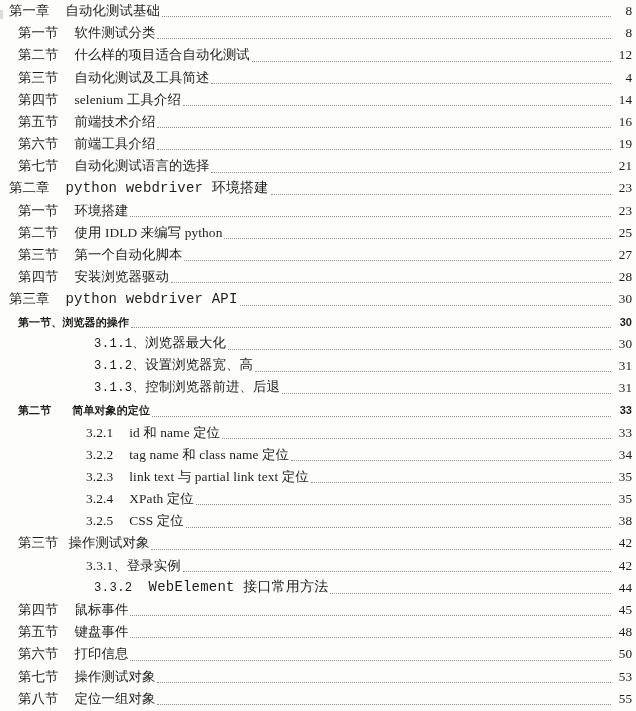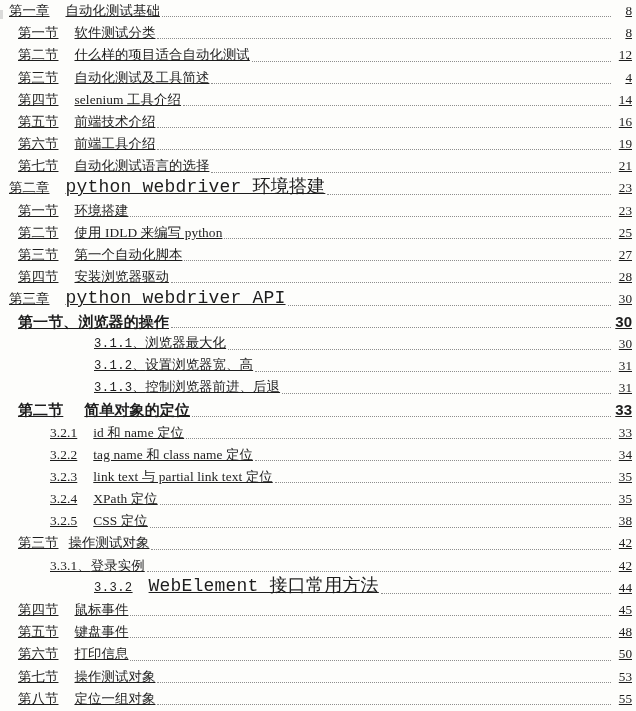"第一章 自动化测试基础" #toc { text-decoration: underline -> none }
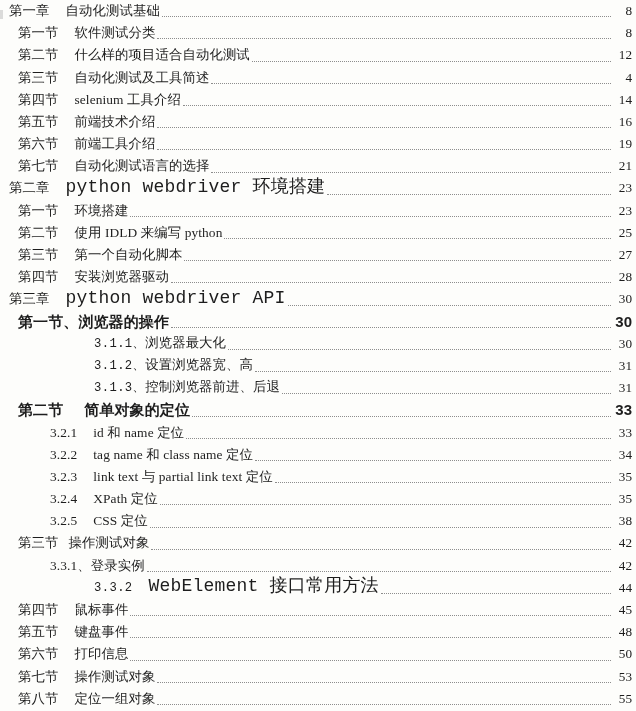"python webdriver 环境搭建" .mono-seg { font-size: 18px -> 14px }
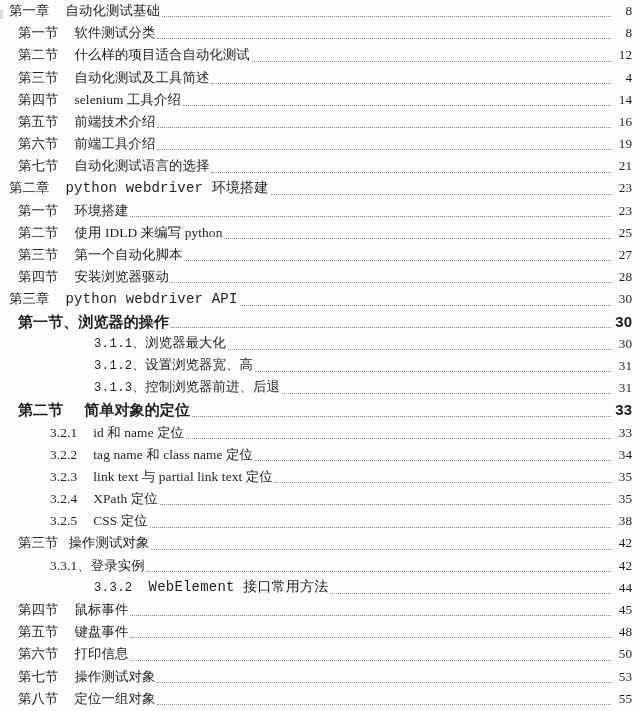"第一节、浏览器的操作" .bold-row .toc-label, .bold-row .toc-page { font-size: 15px -> 11px }
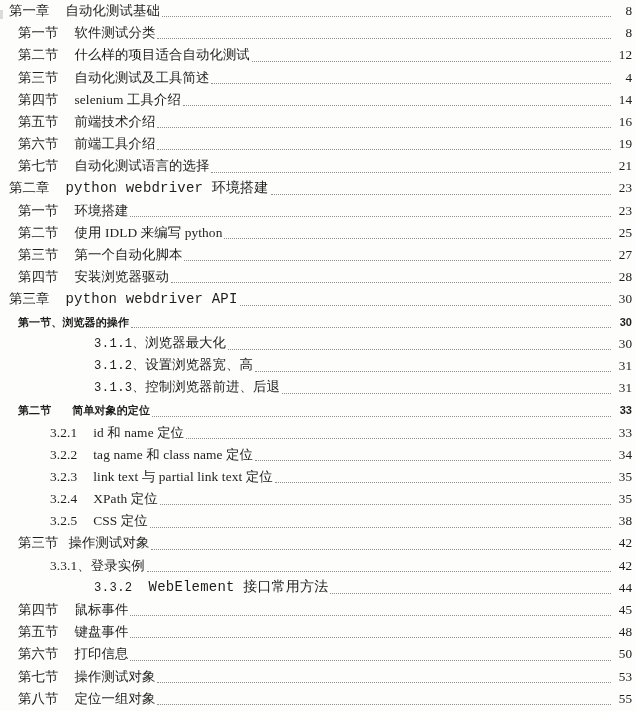"3.2.1 id 和 name 定位" .lvl-sub { padding-left: 50px -> 86px }
